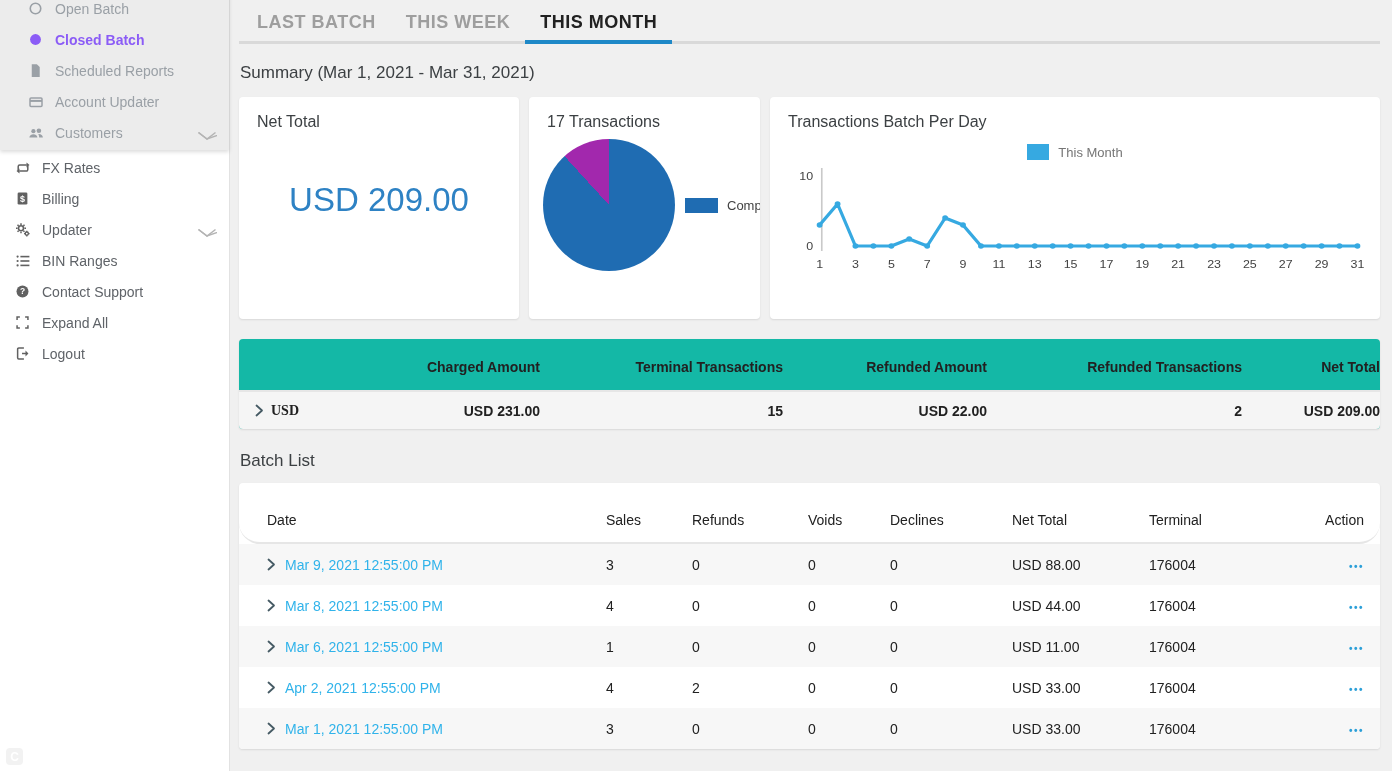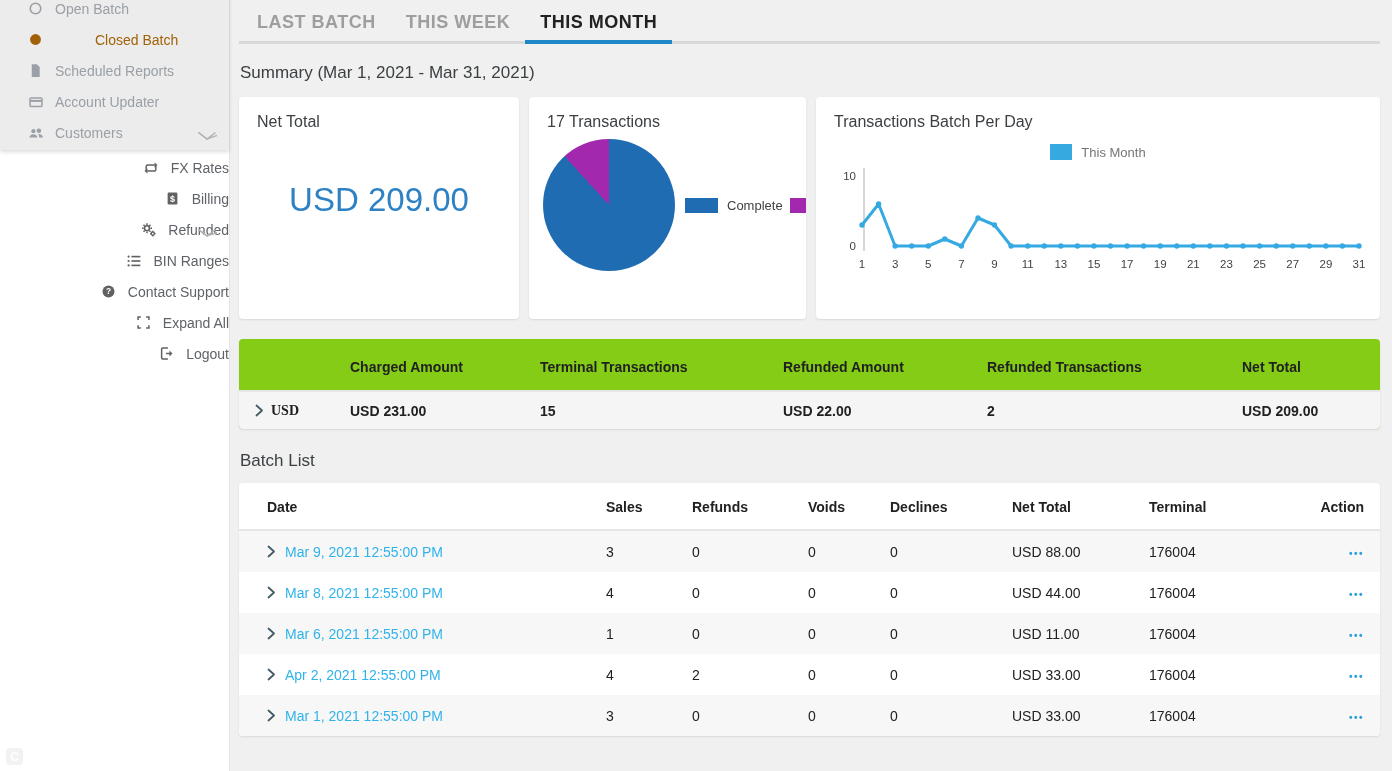"Closed Batch" .side-item.active { color: #a16207 -> #8b5cf6; font-weight: 400 -> 700; gap: 40px -> none }
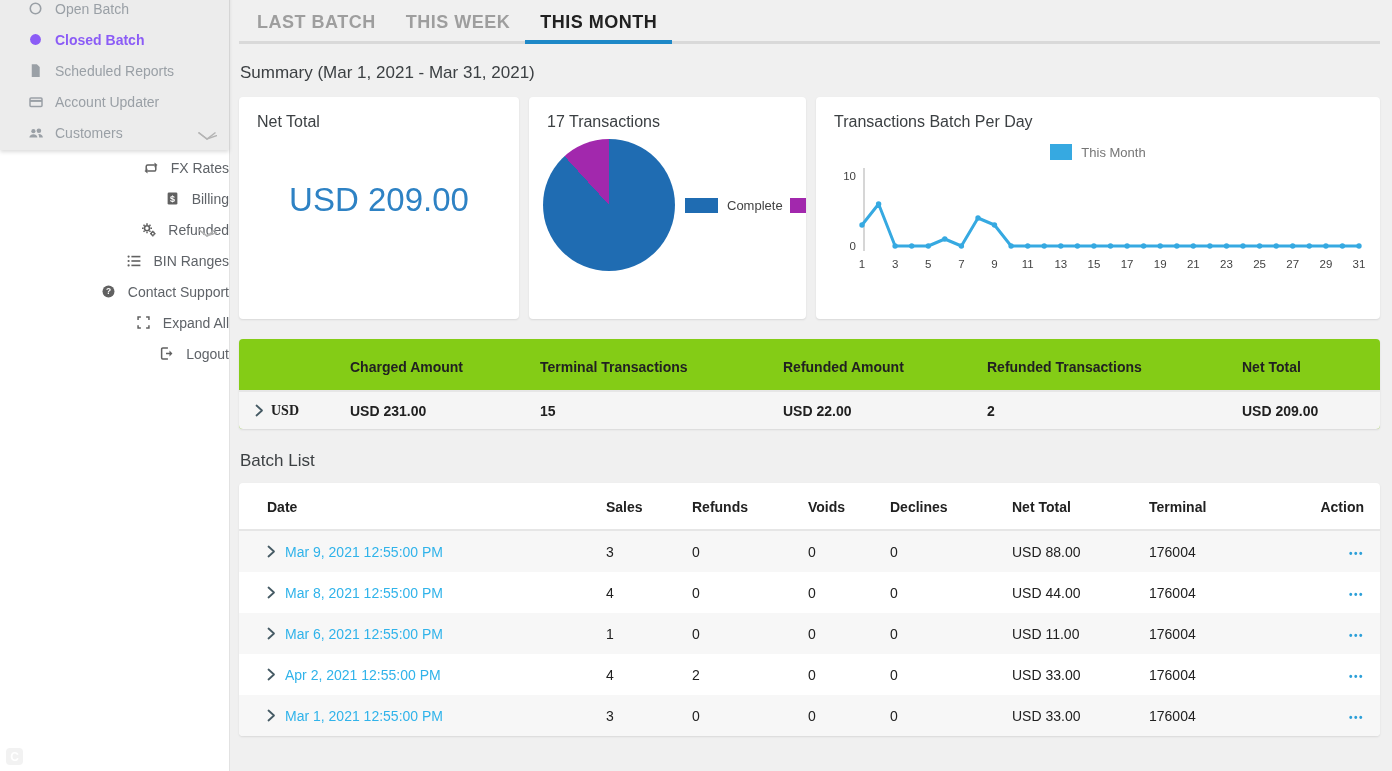"17 Transactions" .card-pie { width: 277px -> 231px }
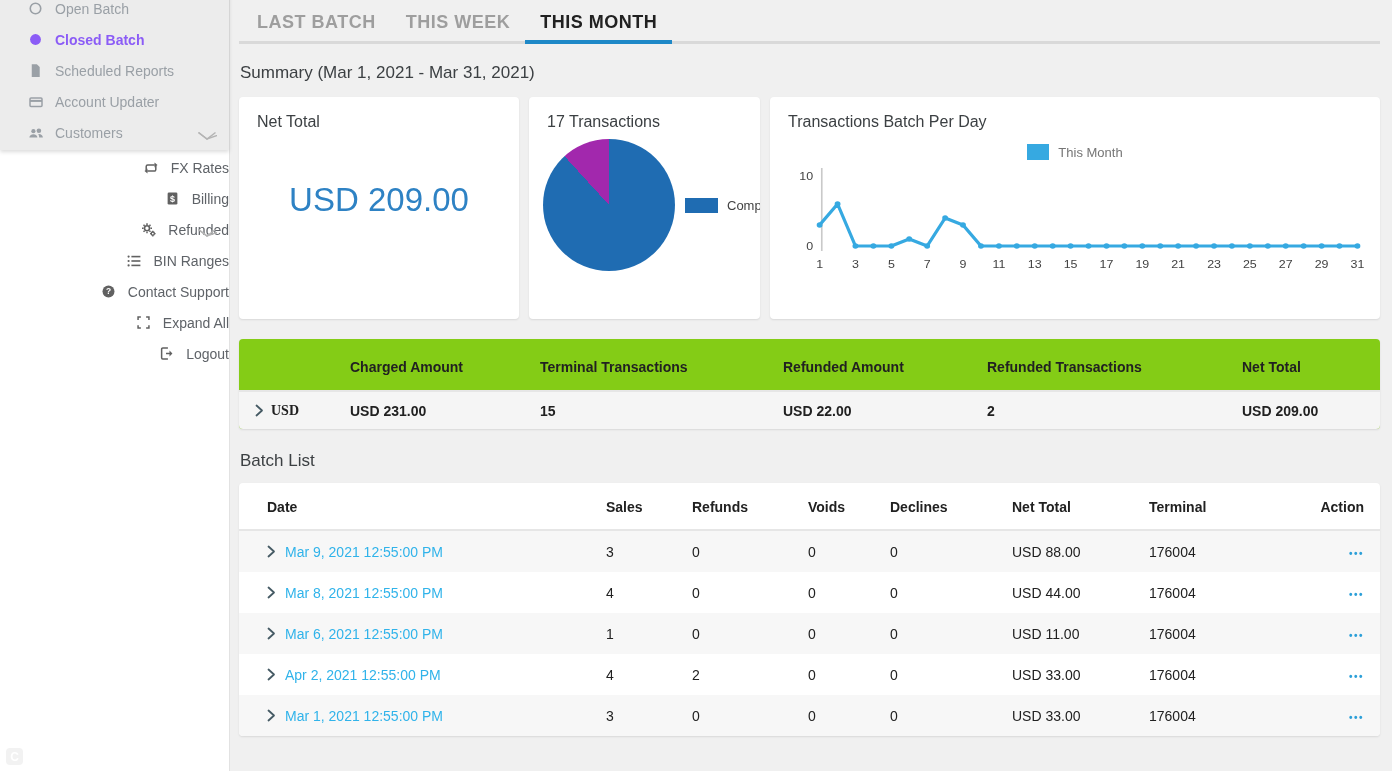"FX Rates" .menu .side-item { justify-content: flex-end -> none }
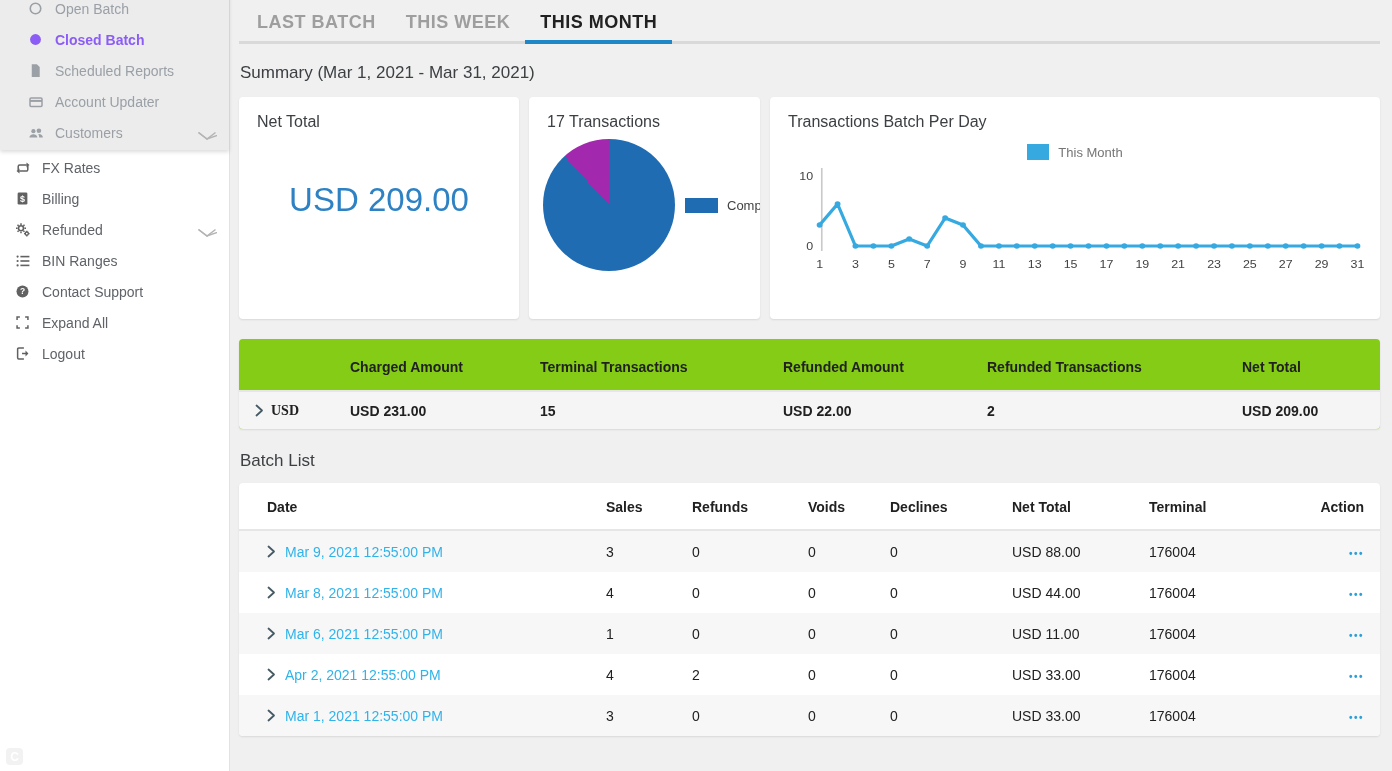"Refunded" span { text: Refunded -> Updater }
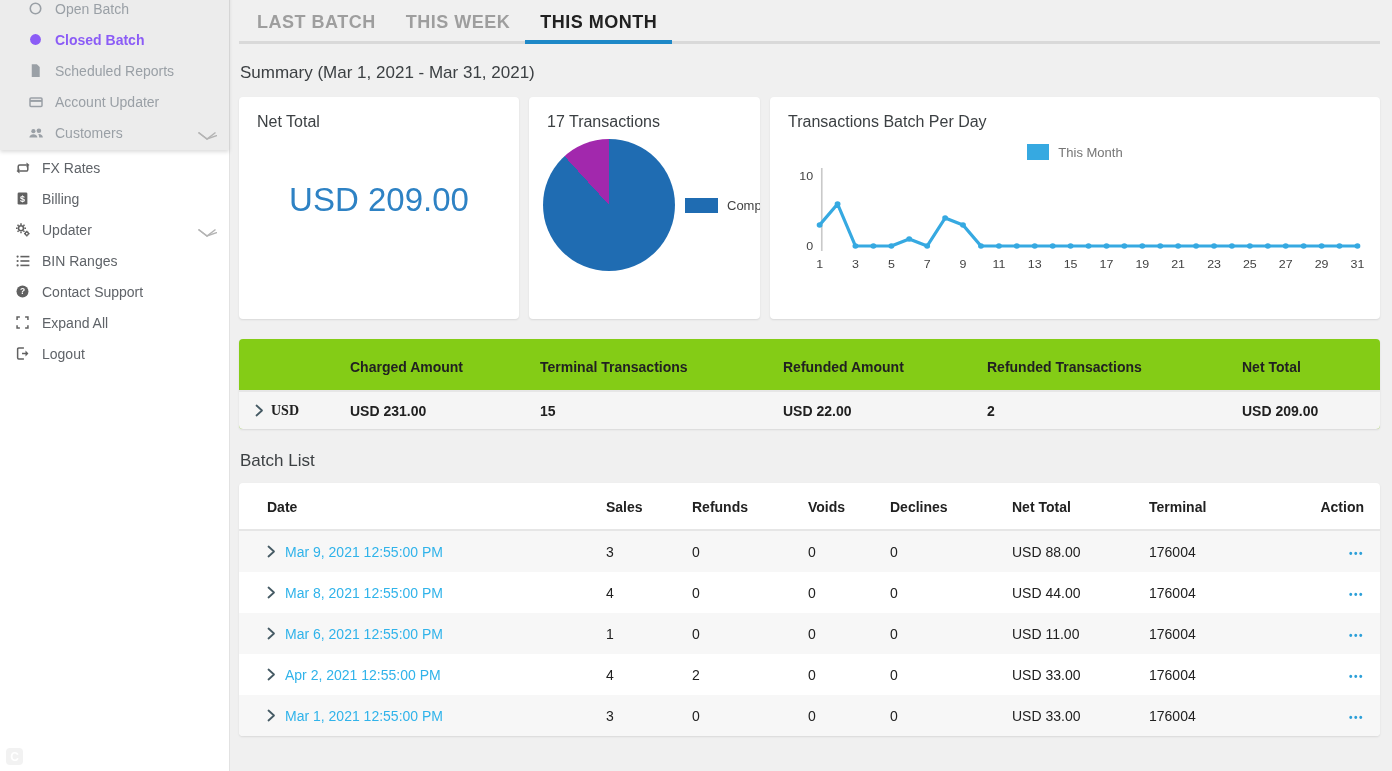"Charged Amount" .sum-table { background: #84cc16 -> #14b8a6; text-align: none -> right }
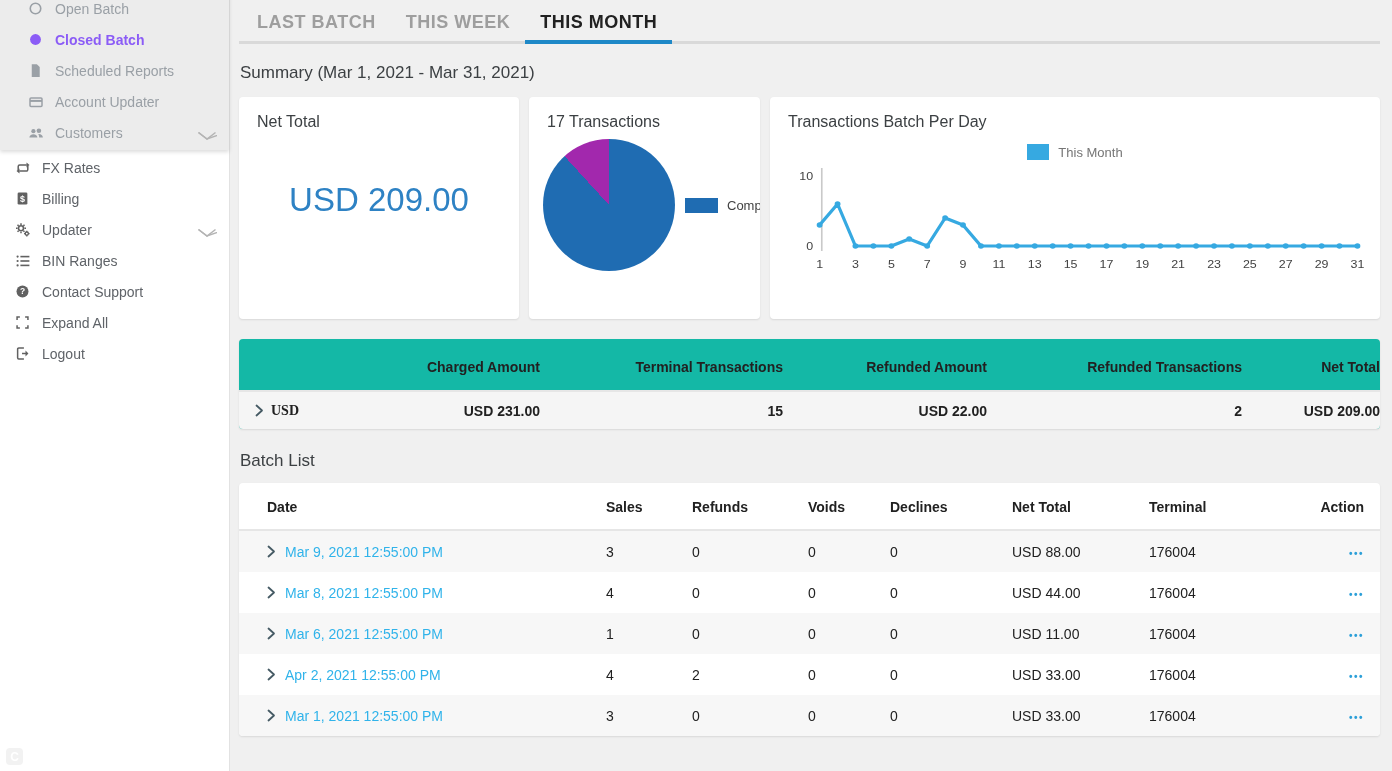"Date" .batch-head { border-radius: none -> 21px; font-weight: 700 -> 400; padding: 16px 0 14px -> 29px 0 14px }
